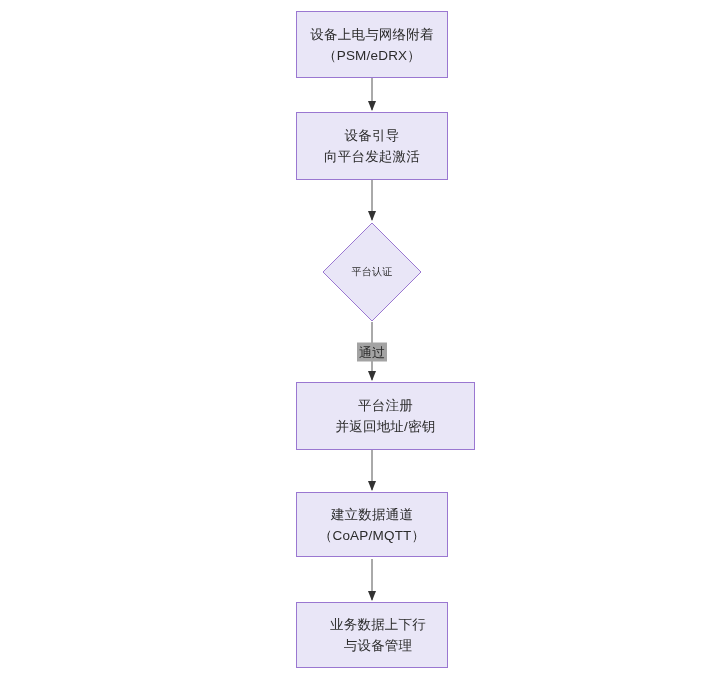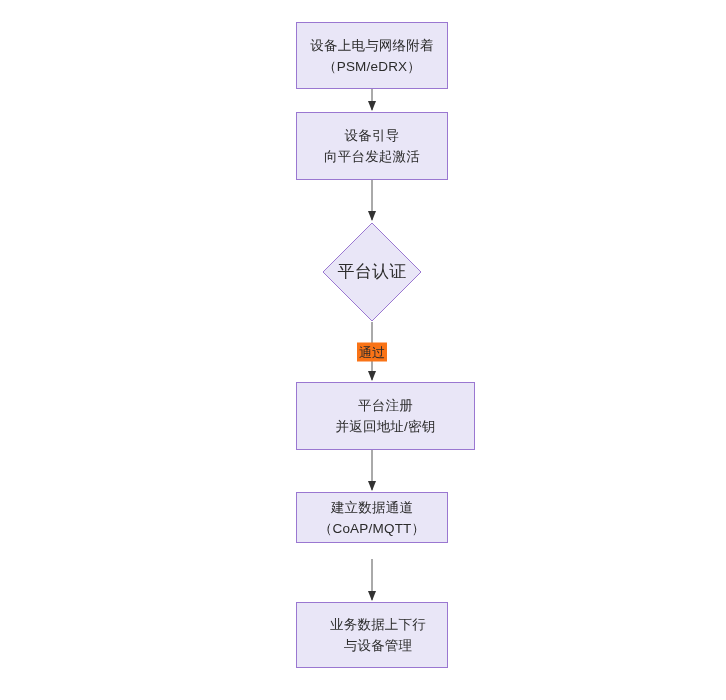"设备上电与网络附着" div.node { margin-top: 11px -> none }
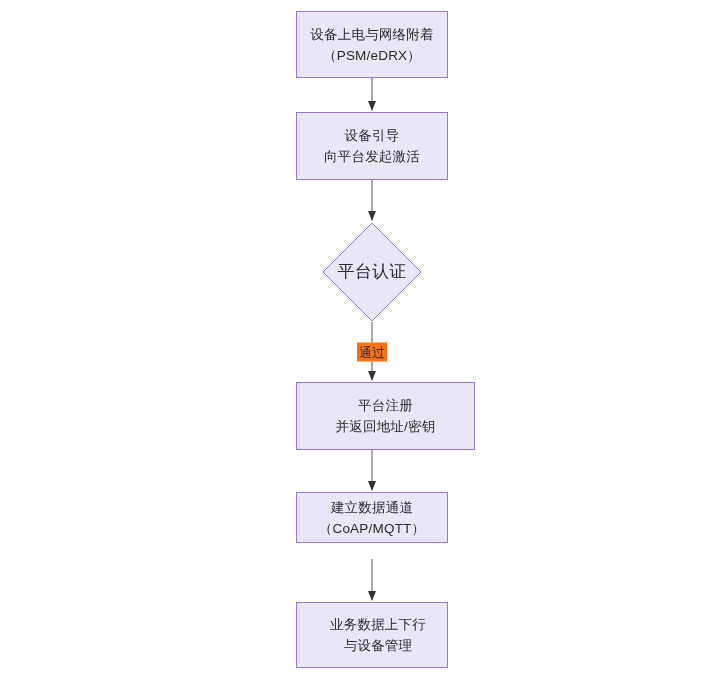"平台认证" .decision .decision-label { font-size: 17px -> 10px }
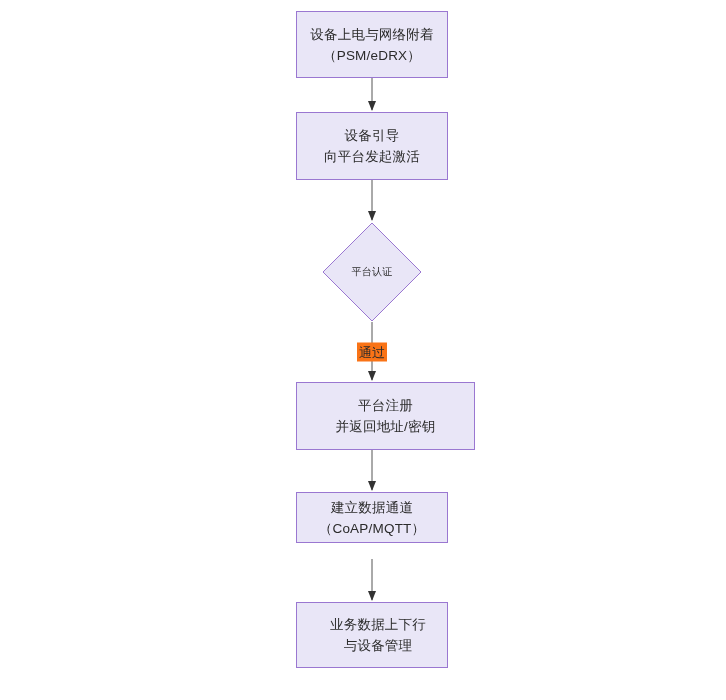"通过" .edge-label { background: #f97316 -> #a3a3a3 }
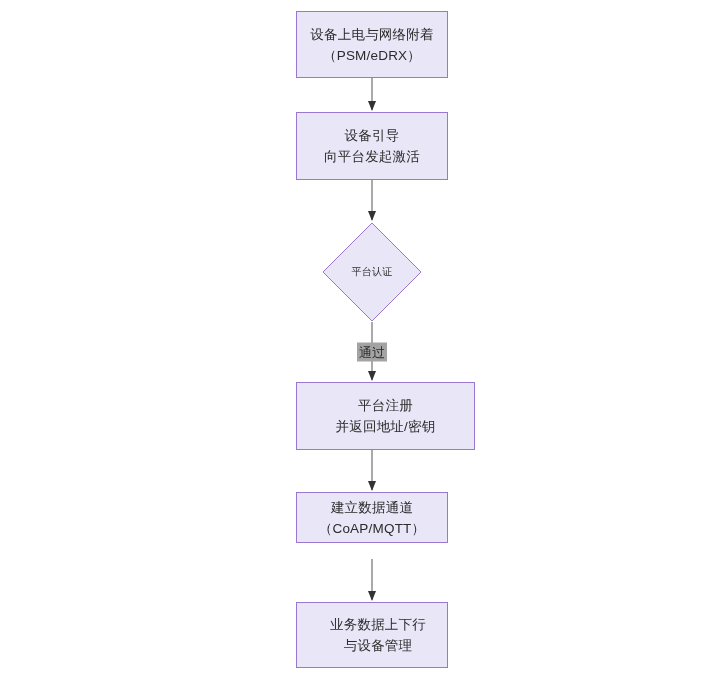"建立数据通道" div.node { height: 51px -> 65px }
